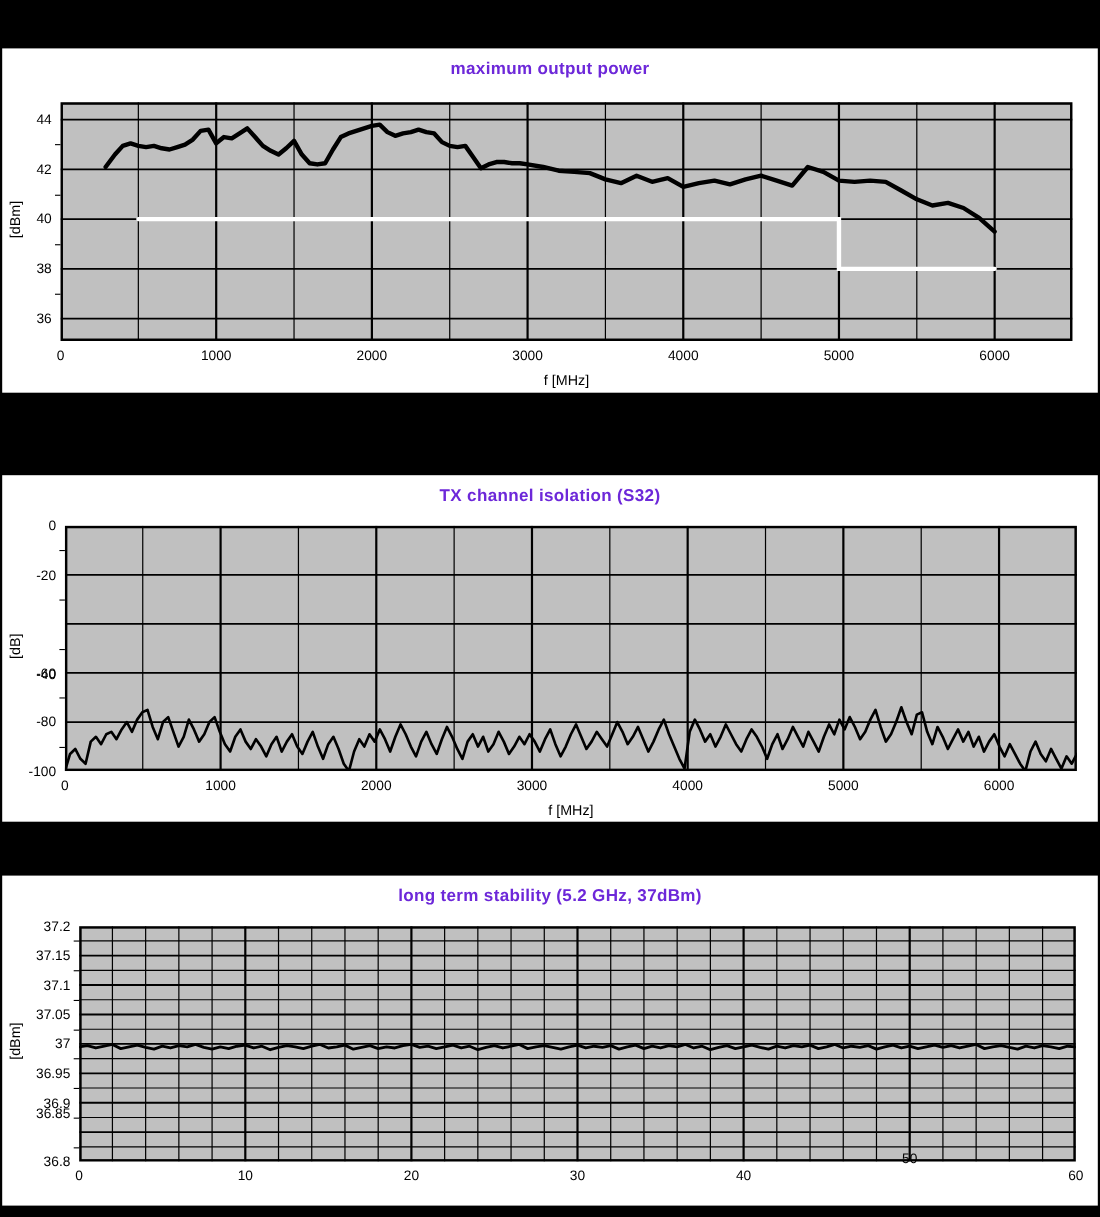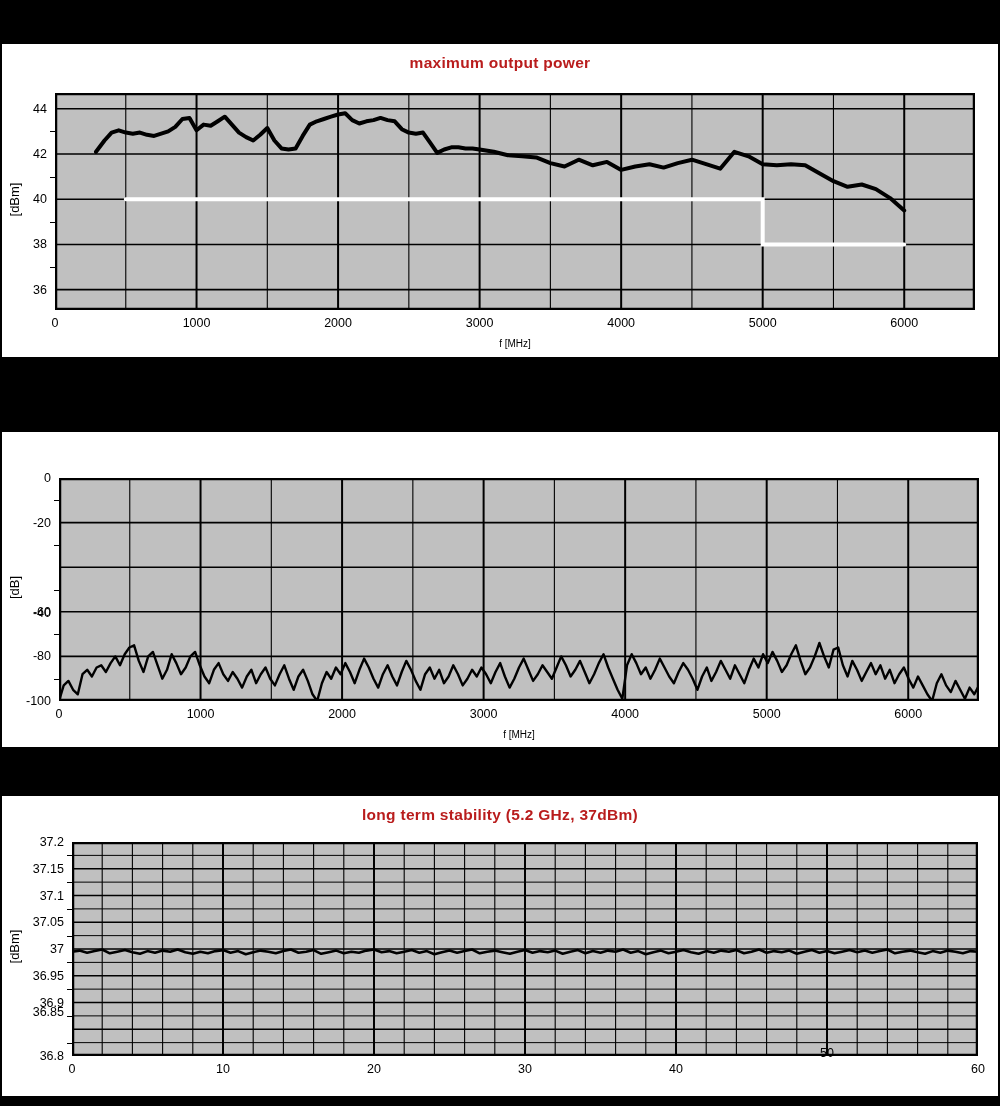"maximum output power" .chart-title { color: #b91c1c -> #6d28d9 }
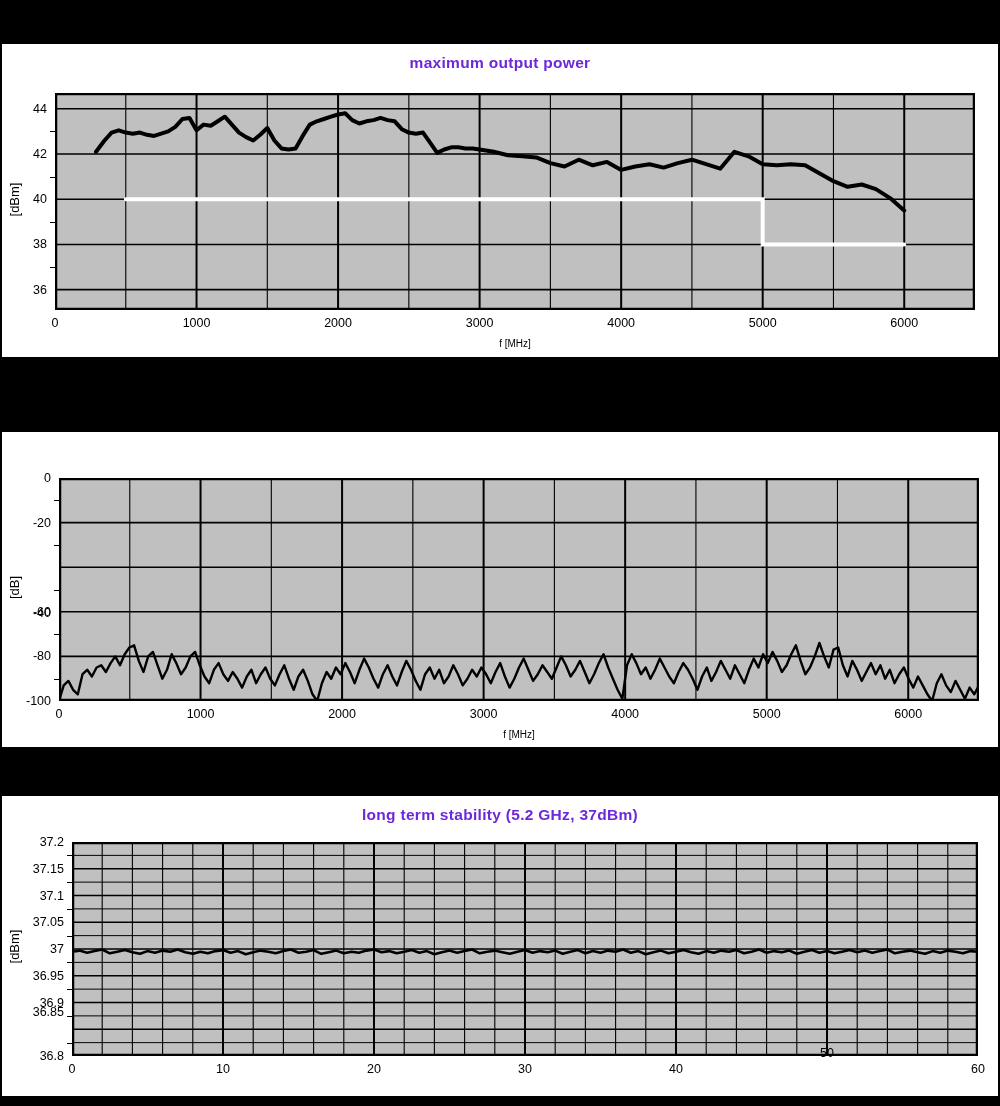"f [MHz]" .x-axis-title { font-size: 10px -> 13px }
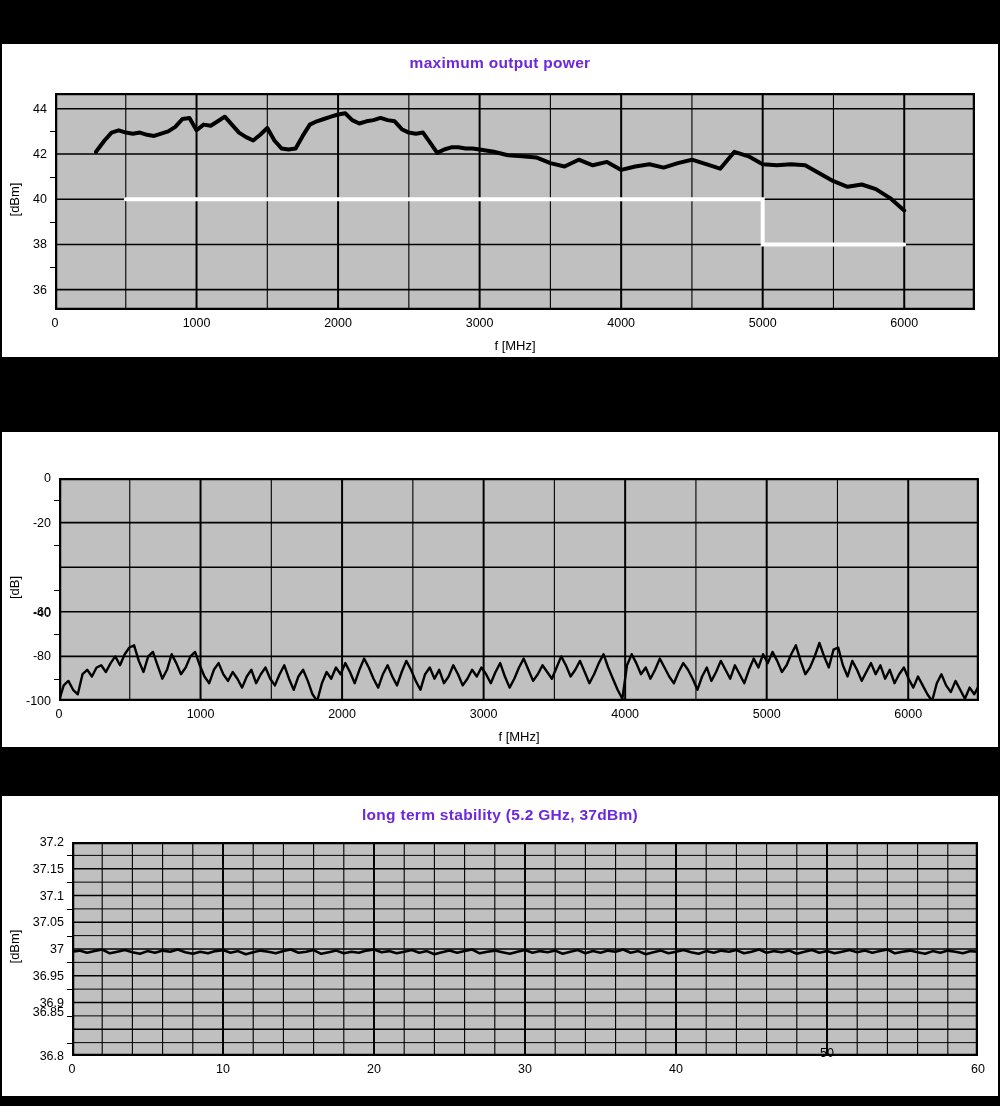"TX channel isolation (S32)" div.chart-title { html: none -> <div>TX channel isolation (S32)</div> }
